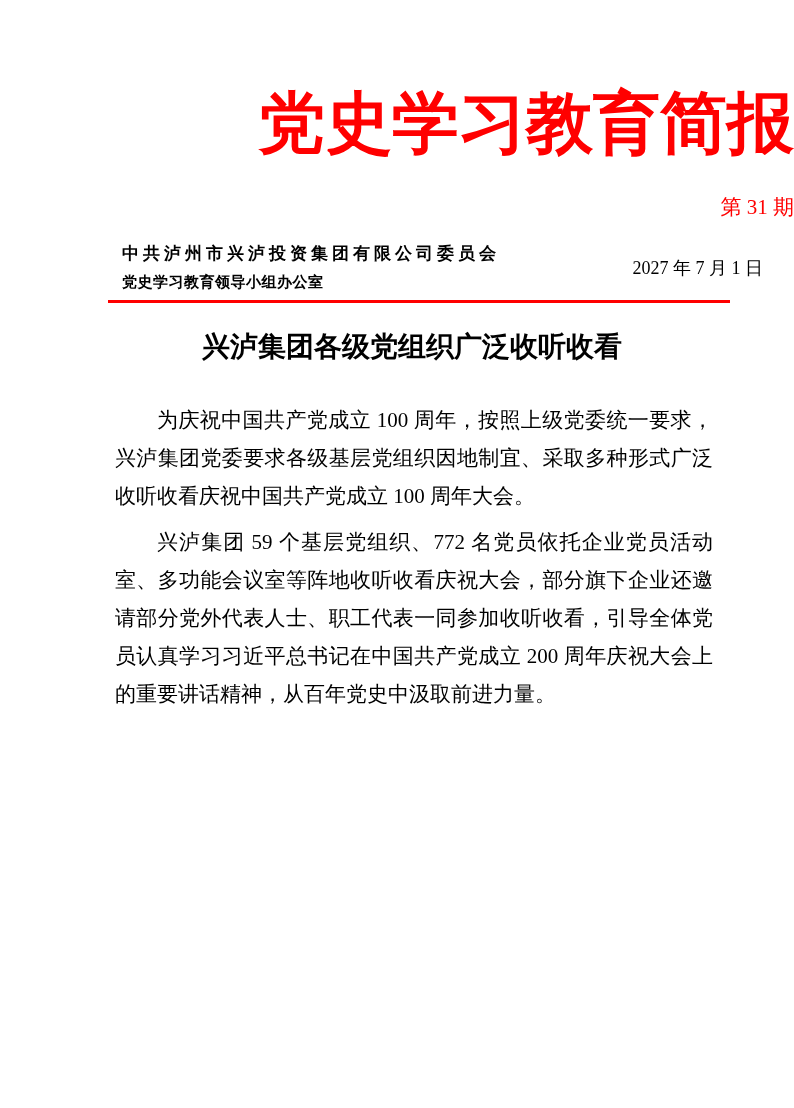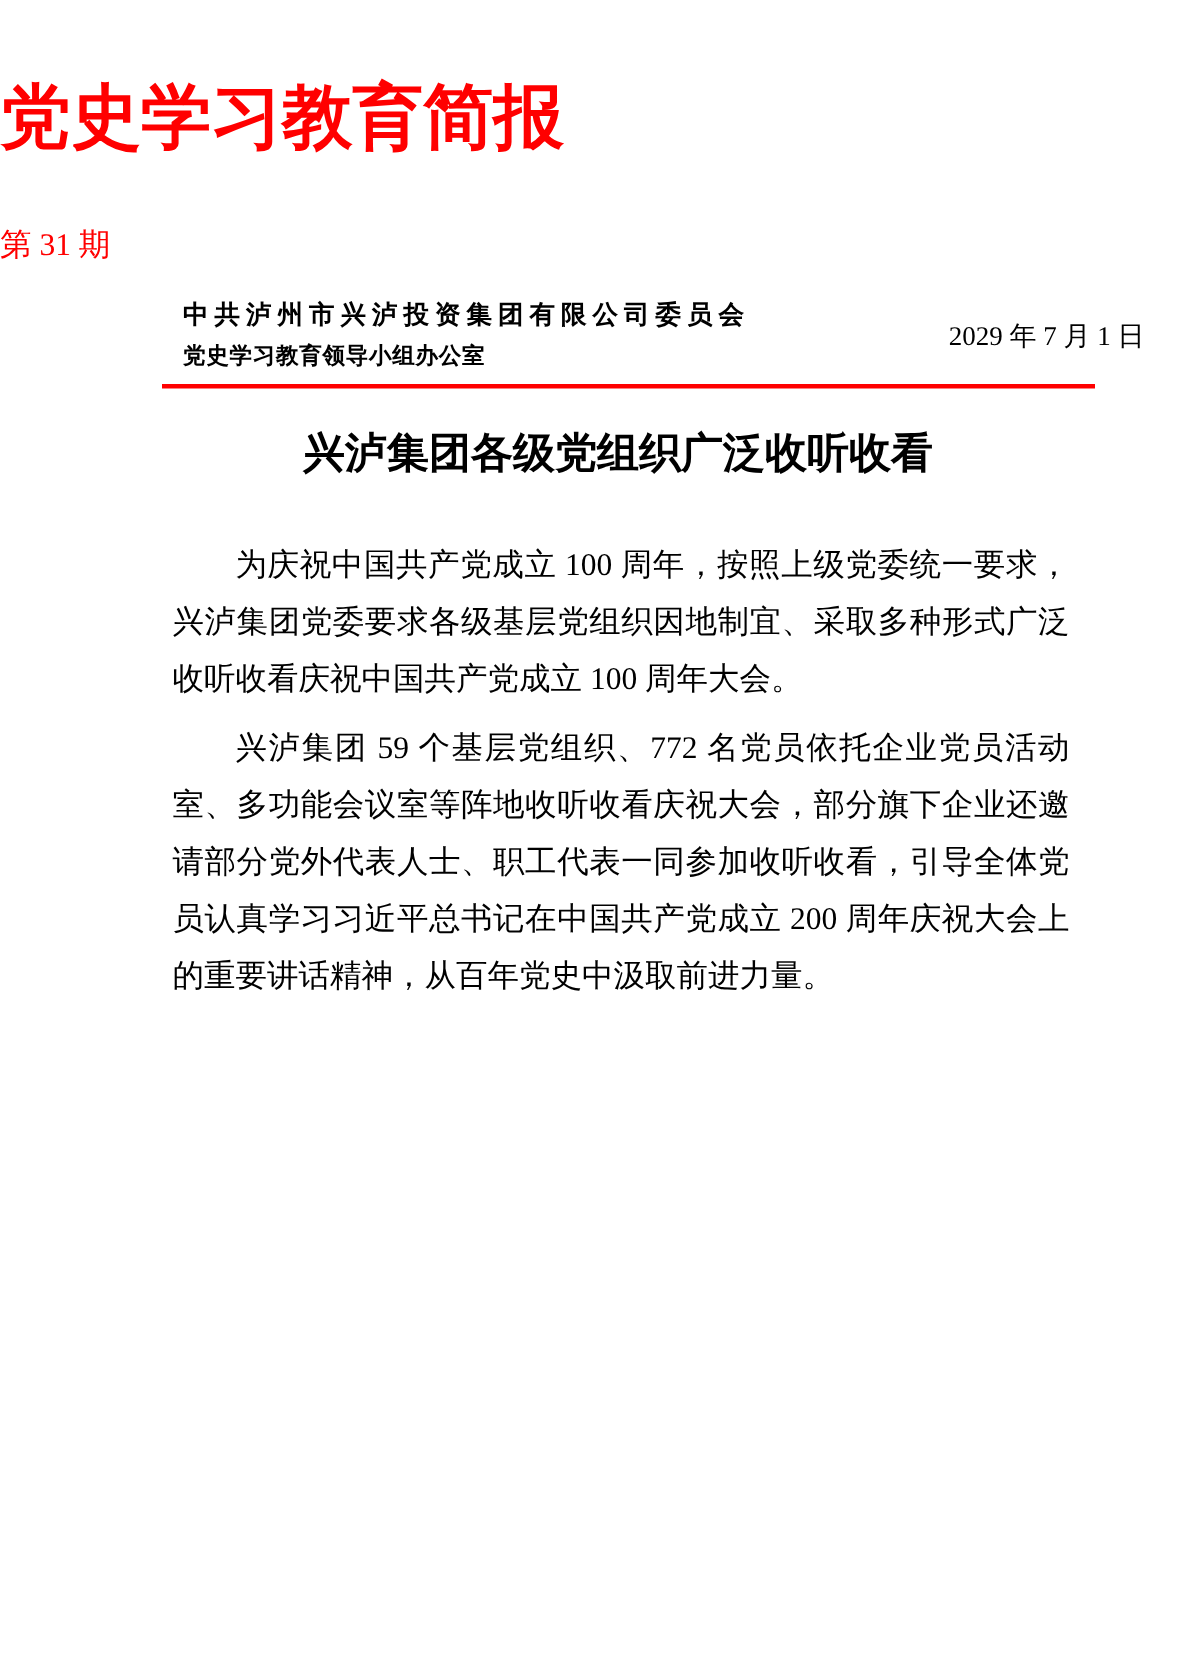"党史学习教育简报" .masthead-title { font-size: 47px -> 67px; margin: 46px 0 0 0 -> 90px 0 0 0; text-align: left -> right }
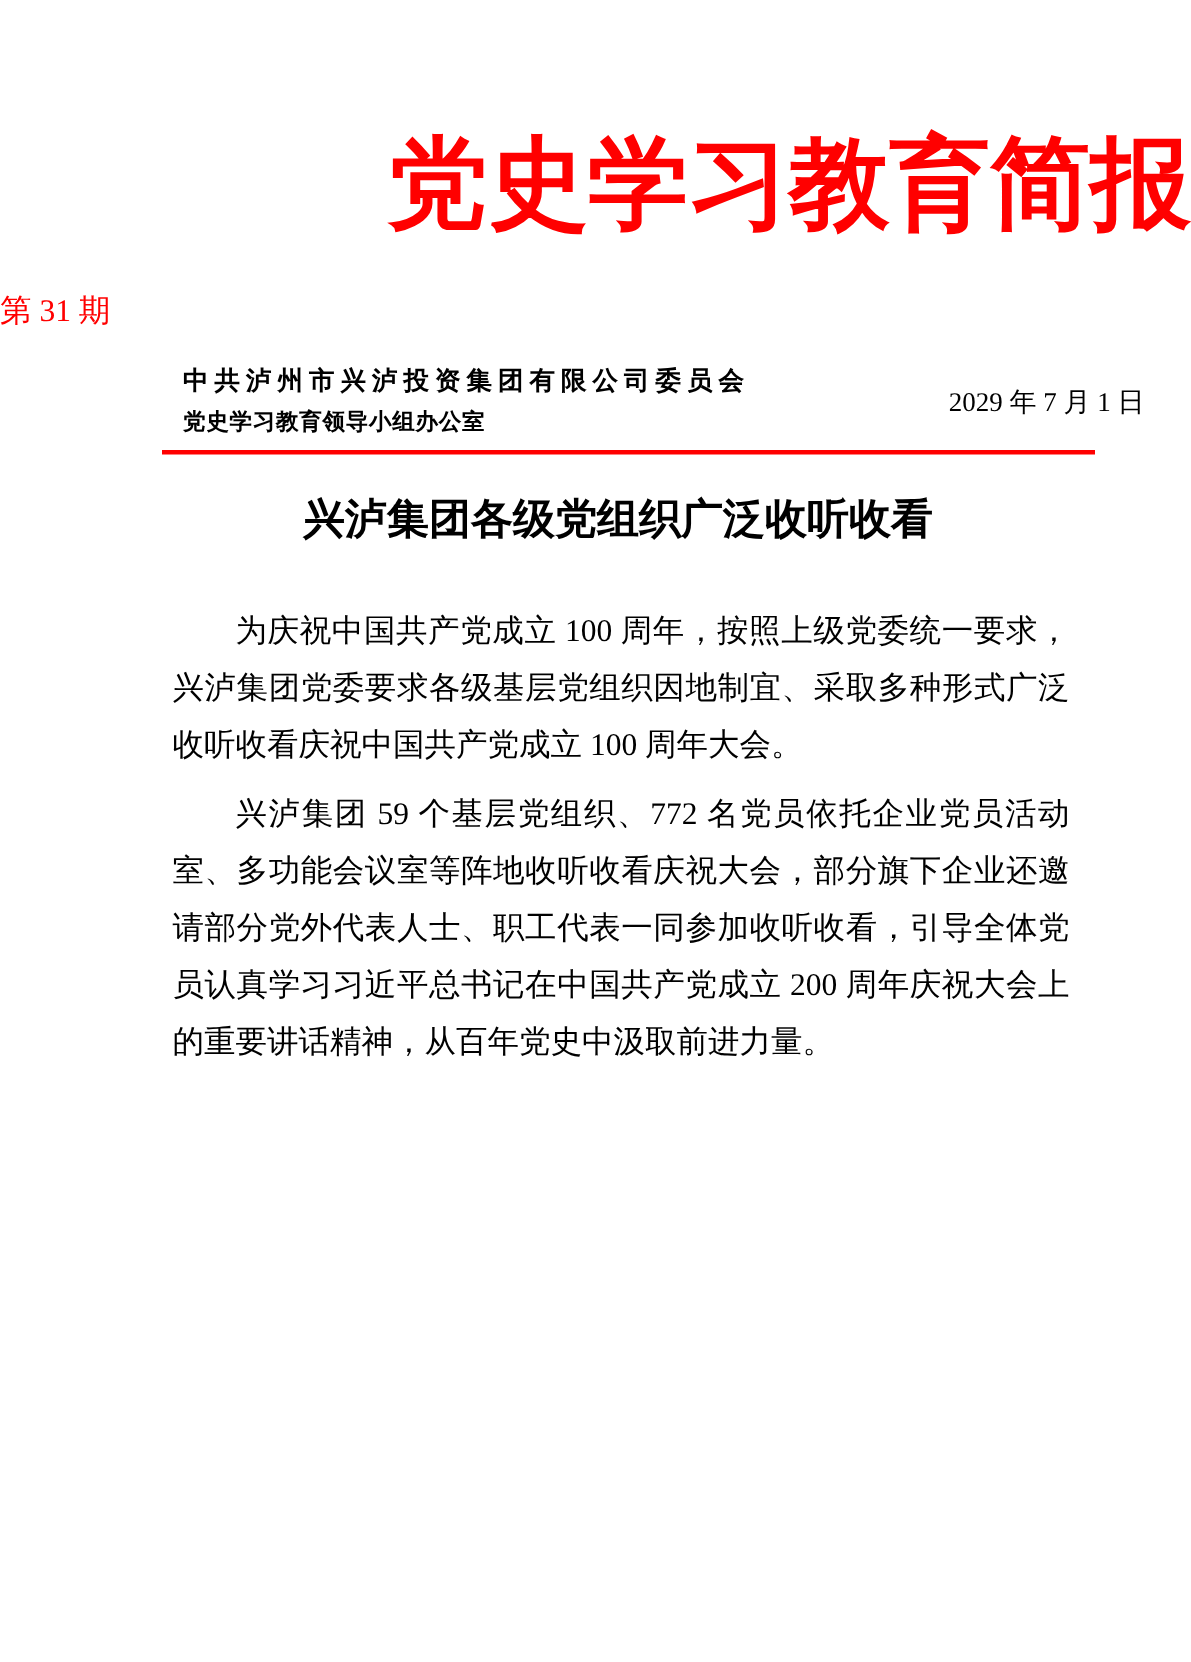"第 31 期" .issue-number { text-align: left -> right }
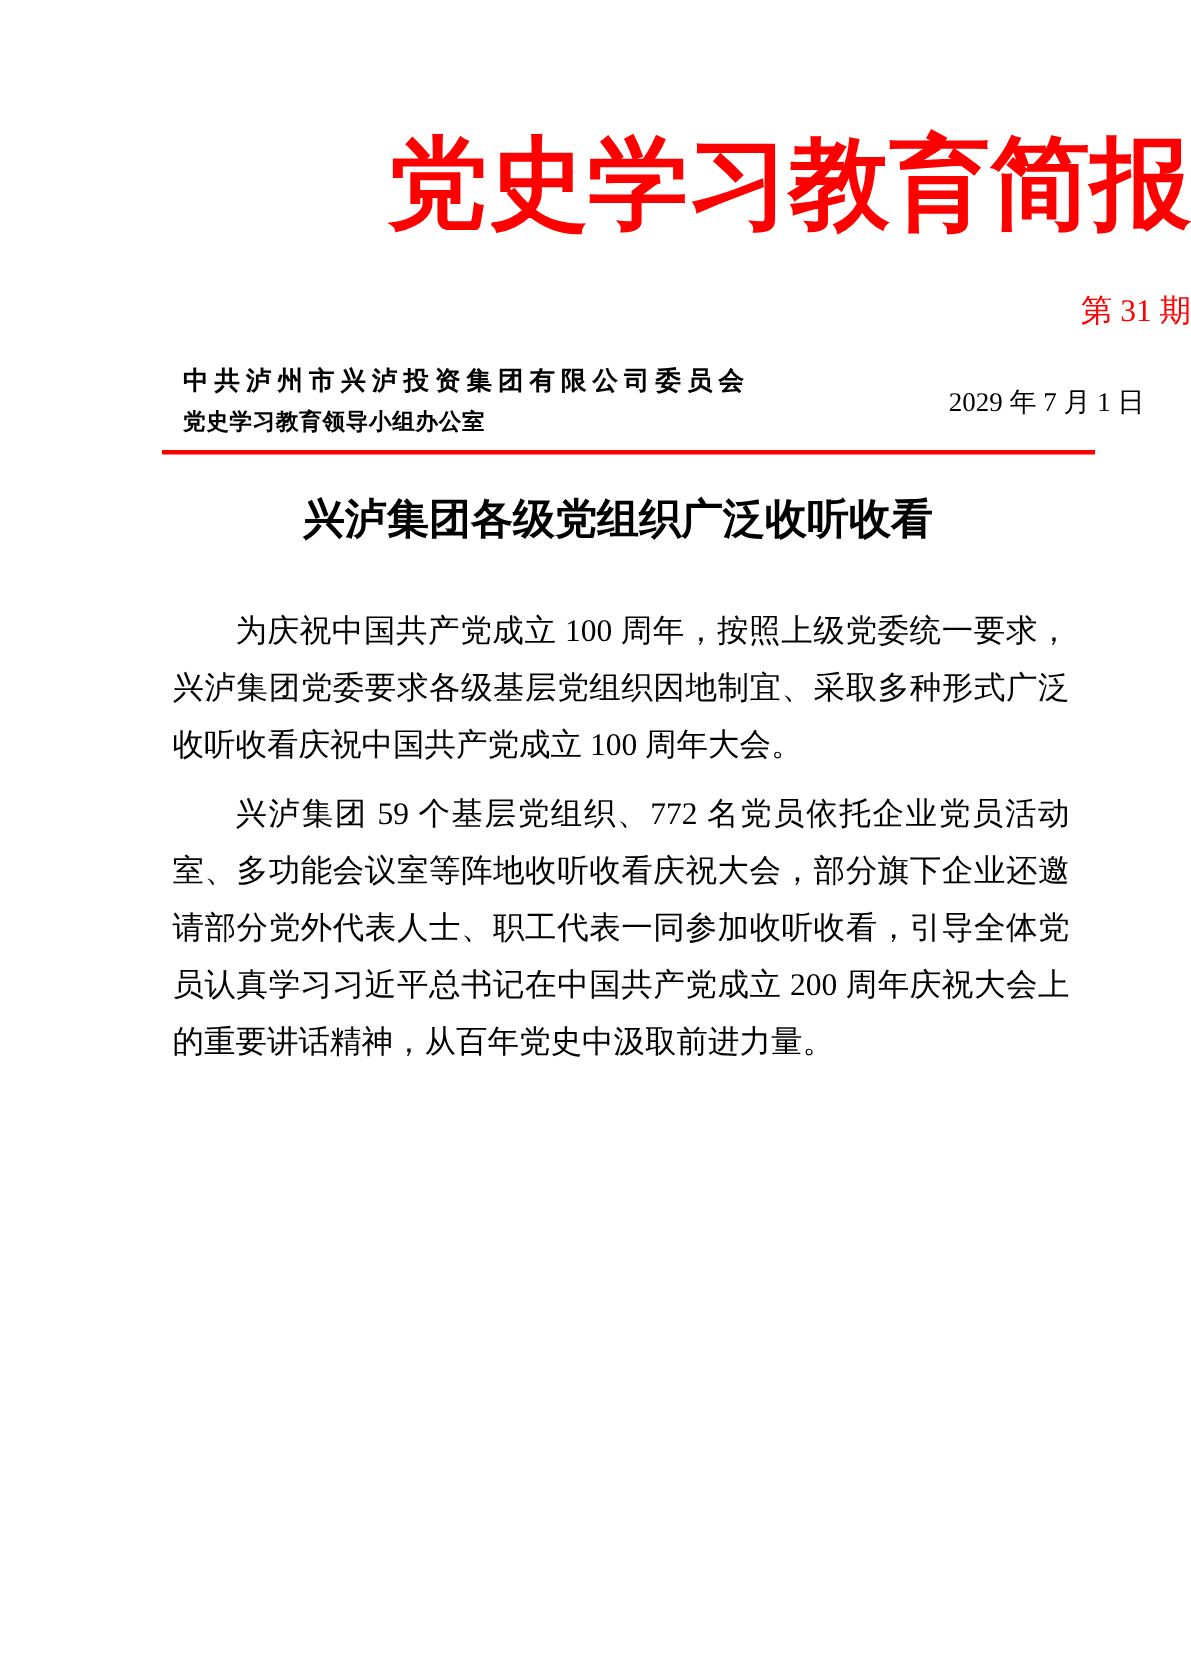"2029 年 7 月 1" div.issue-date { text: 2029 -> 2027 }
